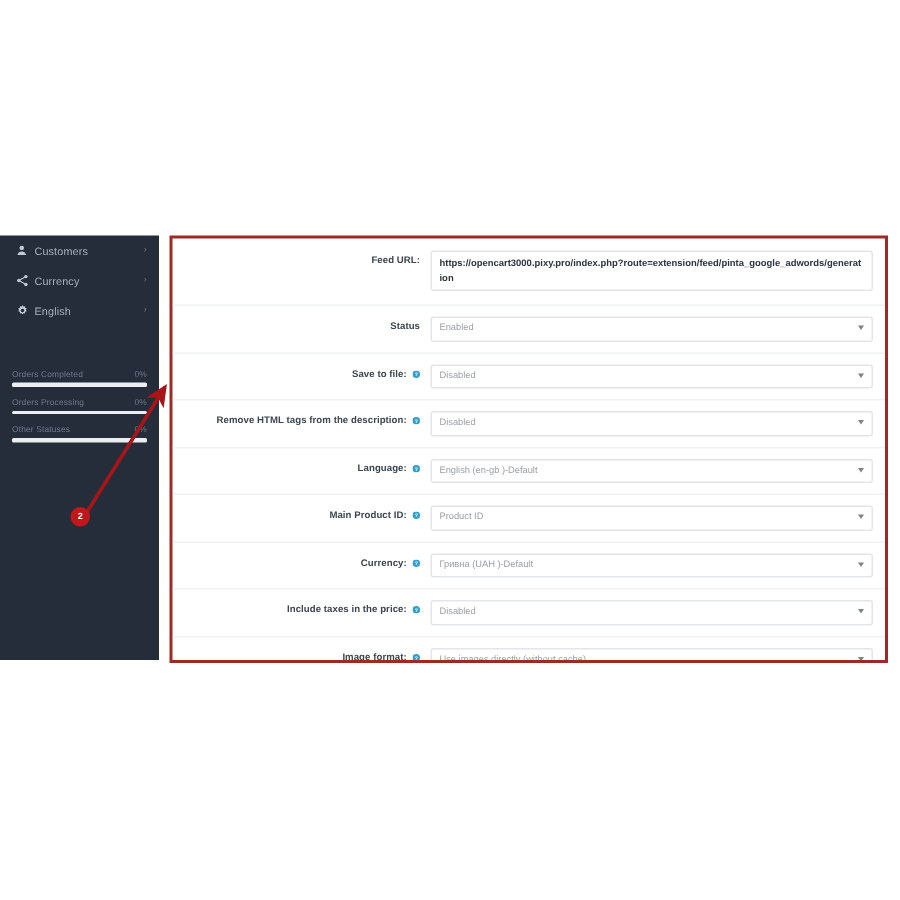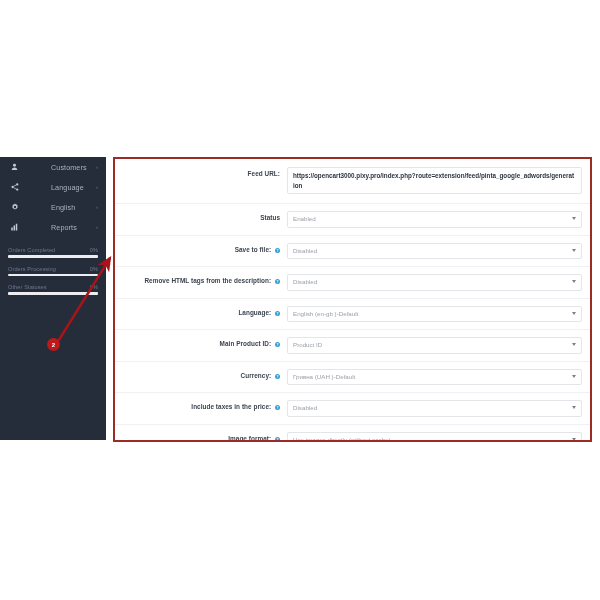"Customers" .nav-label { margin-left: 28px -> none }
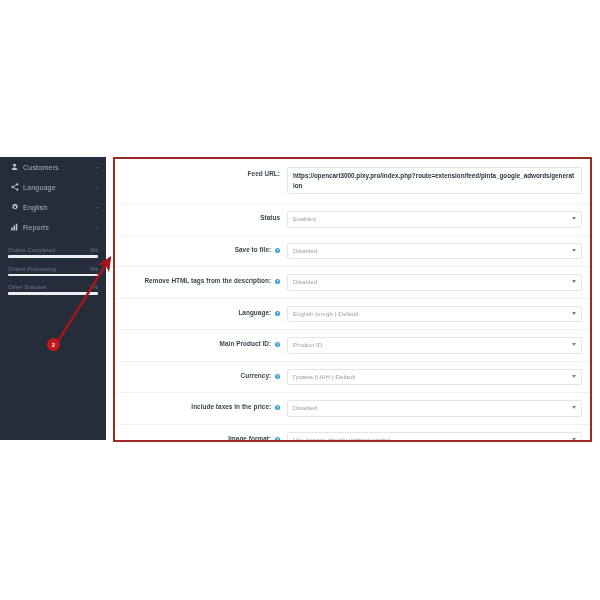"Language" span.nav-label { text: Language -> Currency }
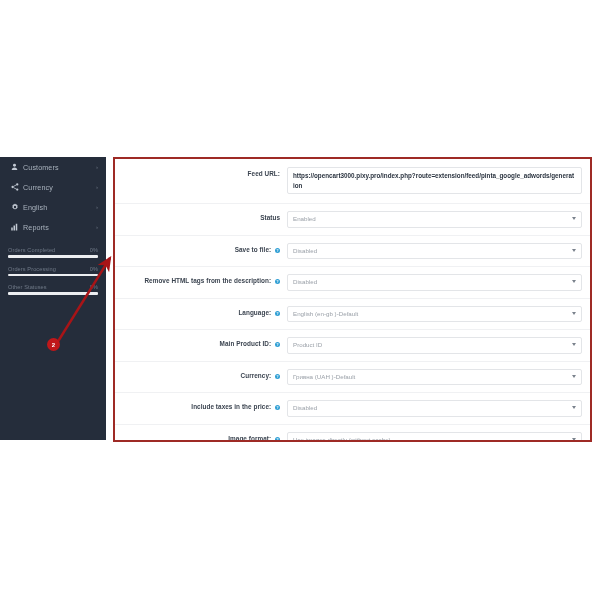"Reports" div.nav-item { html: <div> <span> <svg> <rect></rect> <rect></rect> <rect></rect> </svg> </span> <span>Reports</span> <span>›</span> </div> -> none }
